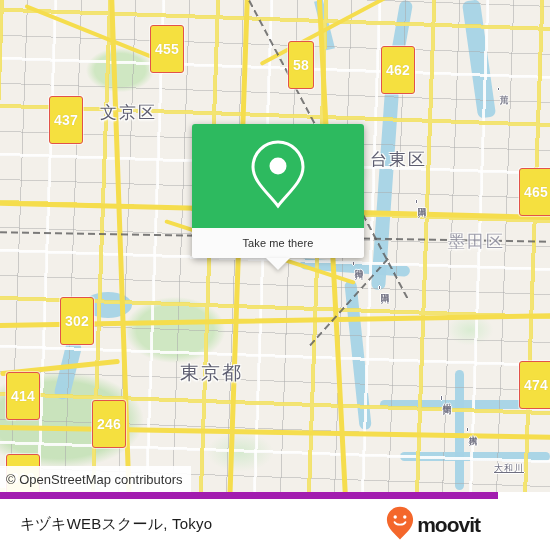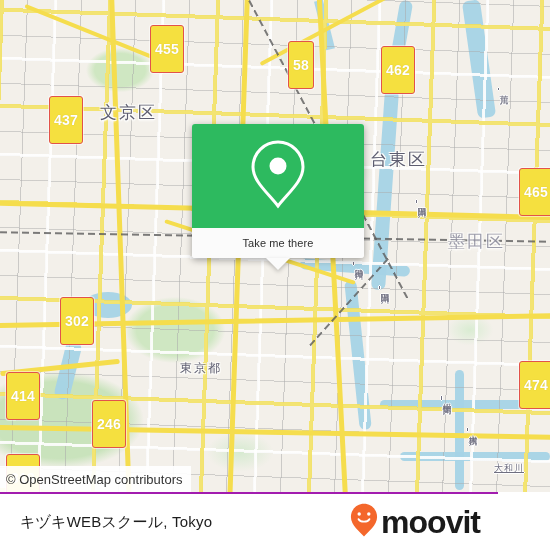"東京都" div.place { font-size: 12px -> 19px }
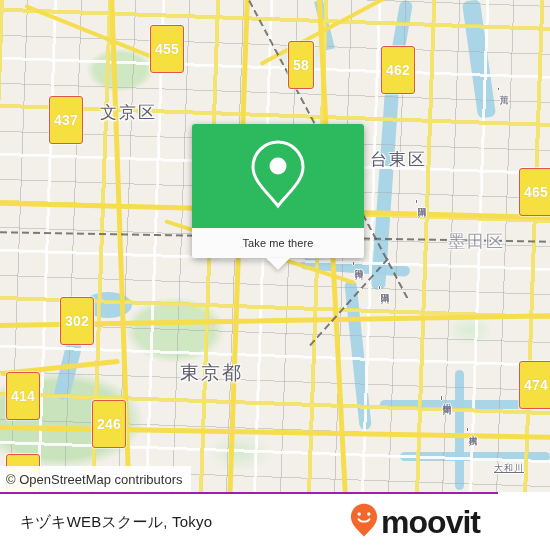"キヅキWEBスクール, Tokyo" #footer { border-top: 2px solid #a21caf -> 7px solid #a21caf }
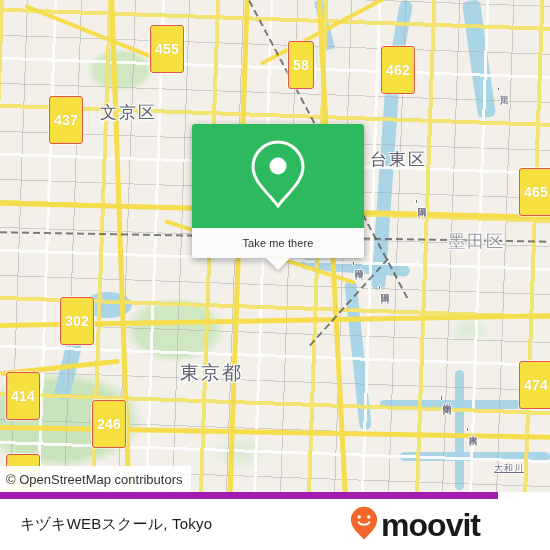"moovit" #brand-word { font-size: 32px -> 21px }
